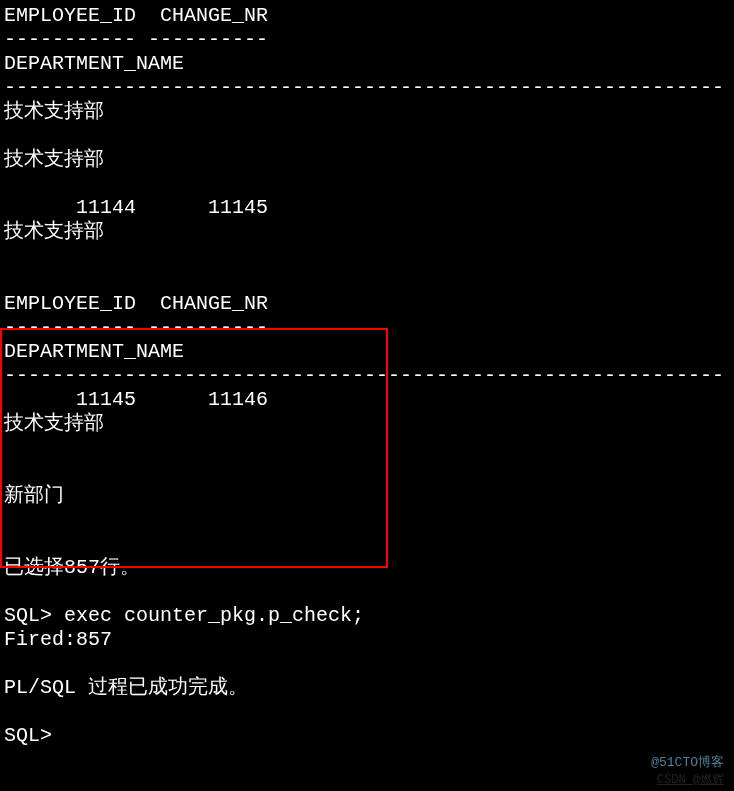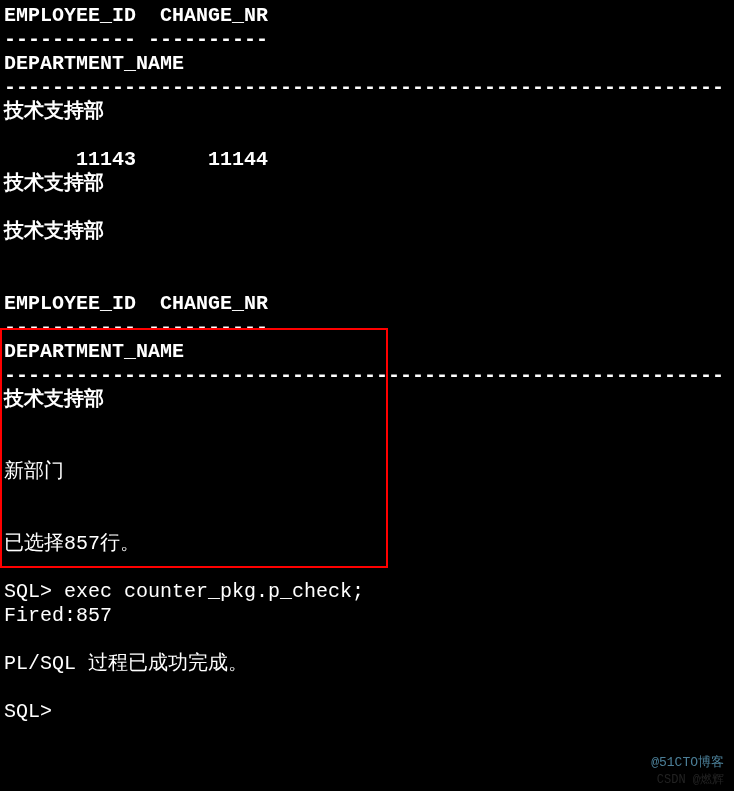"EMPLOYEE_ID CHANGE_NR" .block { font-weight: bold -> none }
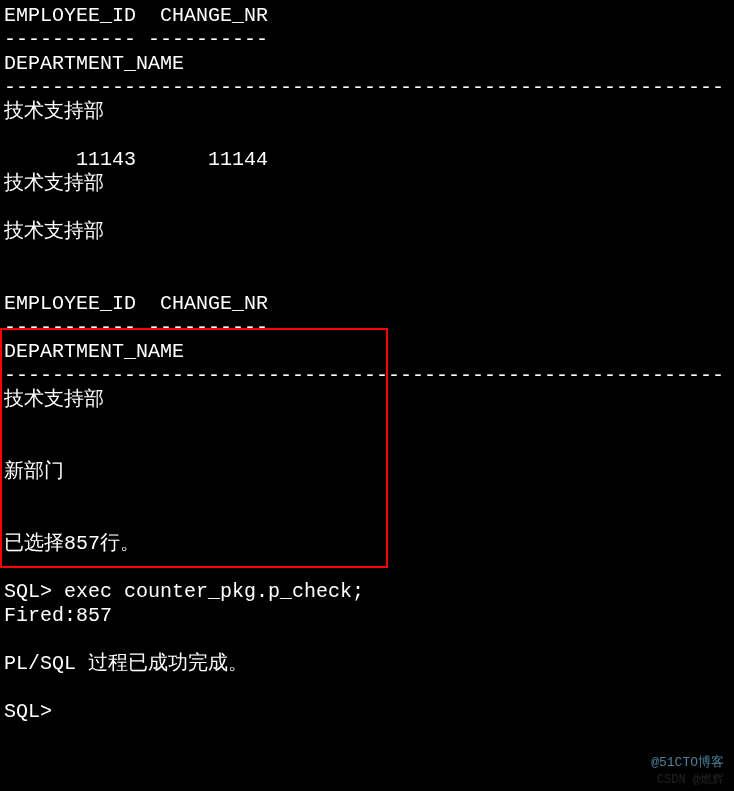"11143 11144" div.line { html: <div> 11143 11144</div> -> none }
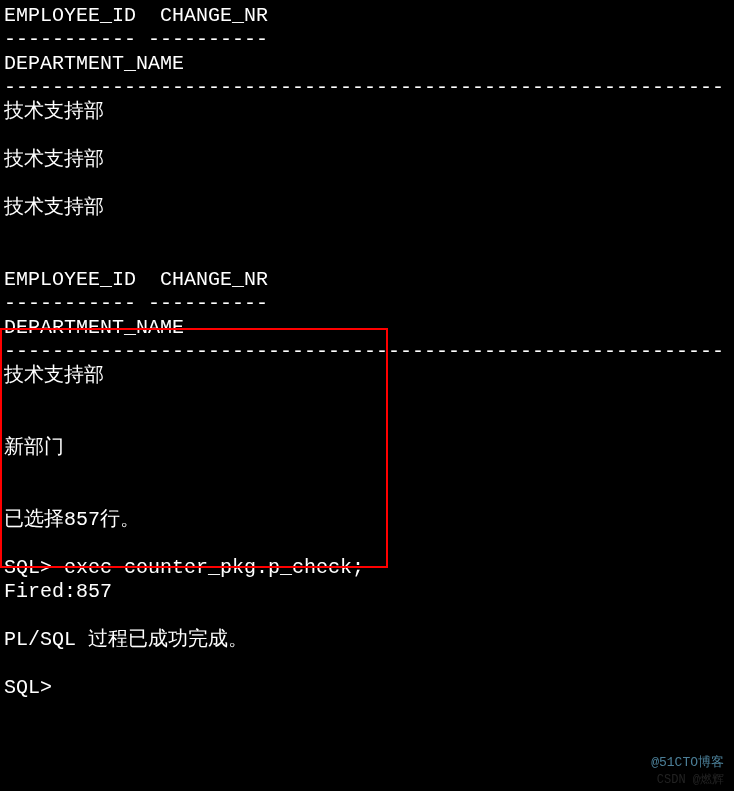"11144 11145" div.line { html: none -> <div> 11144 11145</div> }
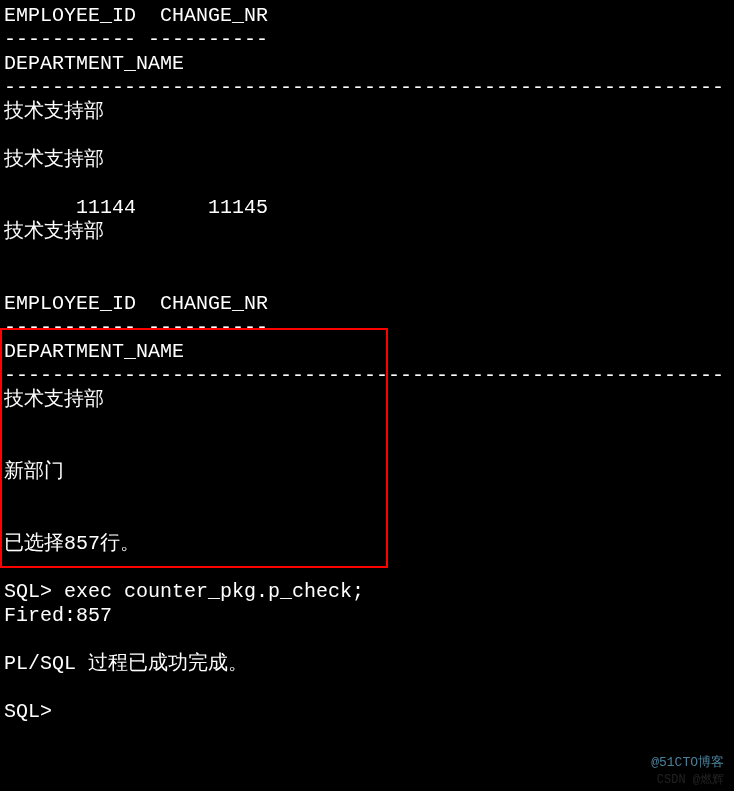"11145 11146" div.line { html: none -> <div> 11145 11146</div> }
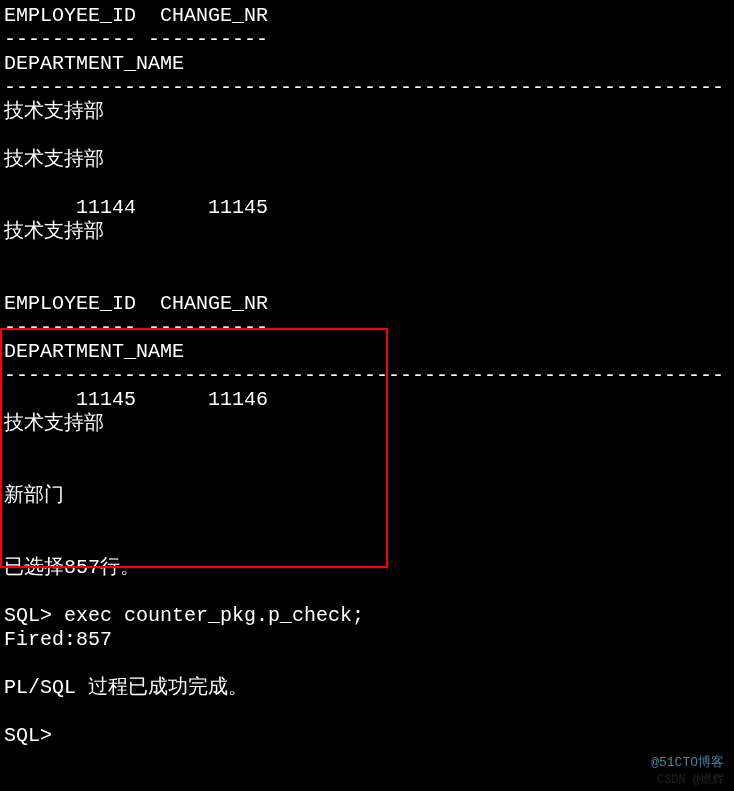"CSDN @燃辉" .watermark2 { text-decoration: none -> underline }
